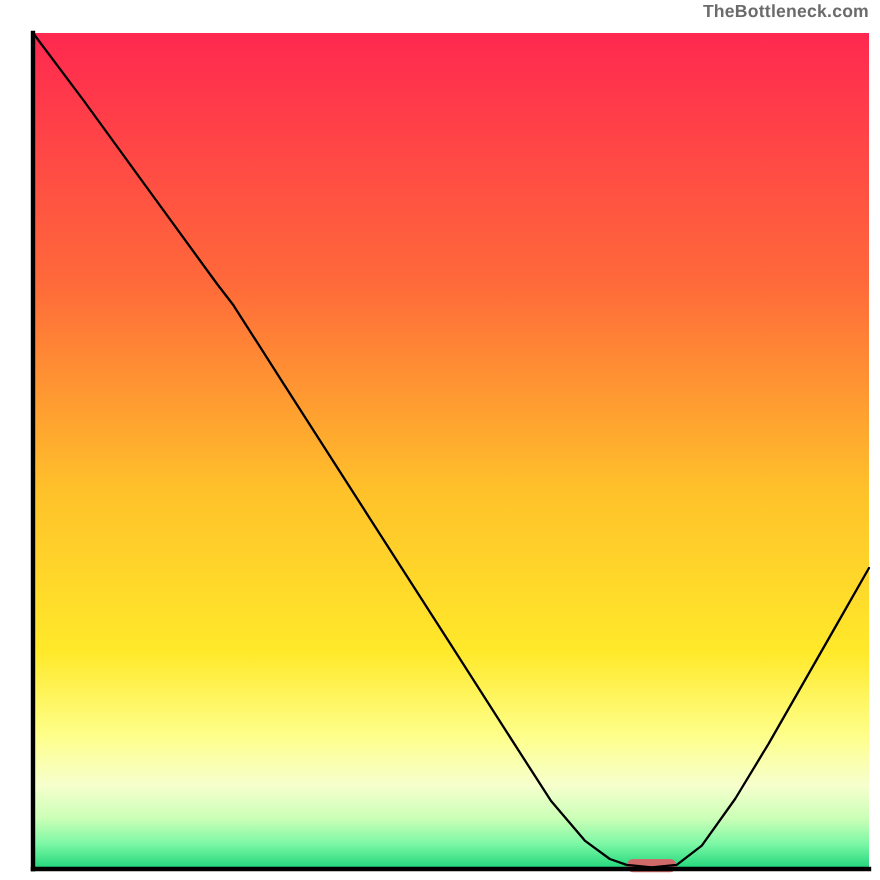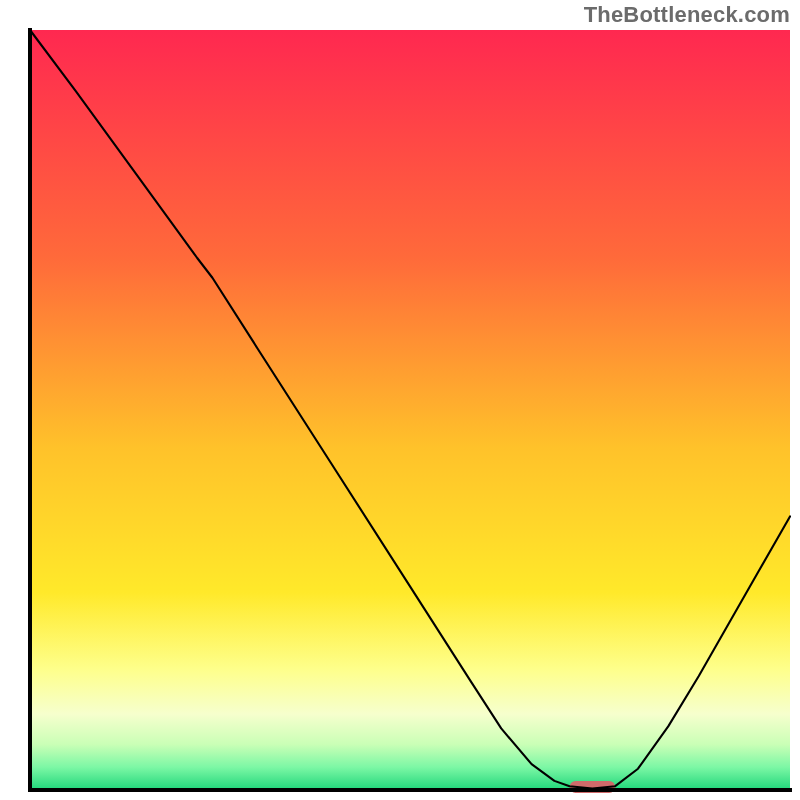"TheBottleneck.com" .watermark { font-size: 22px -> 16px }
